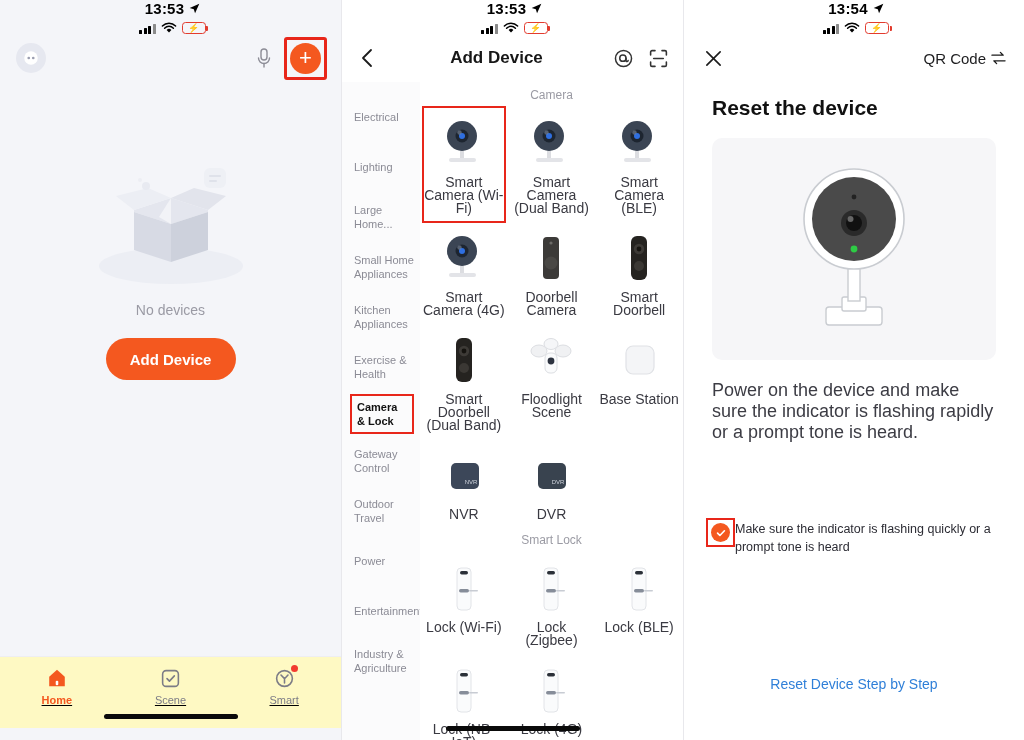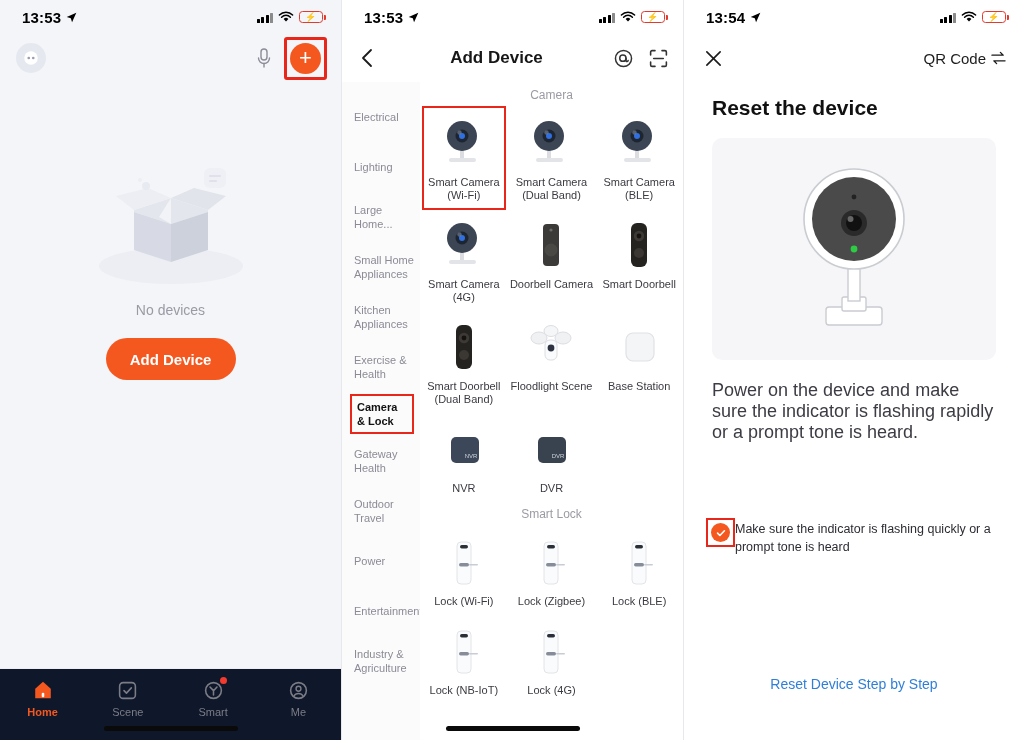"13:53" .statusbar { flex-direction: none -> column }
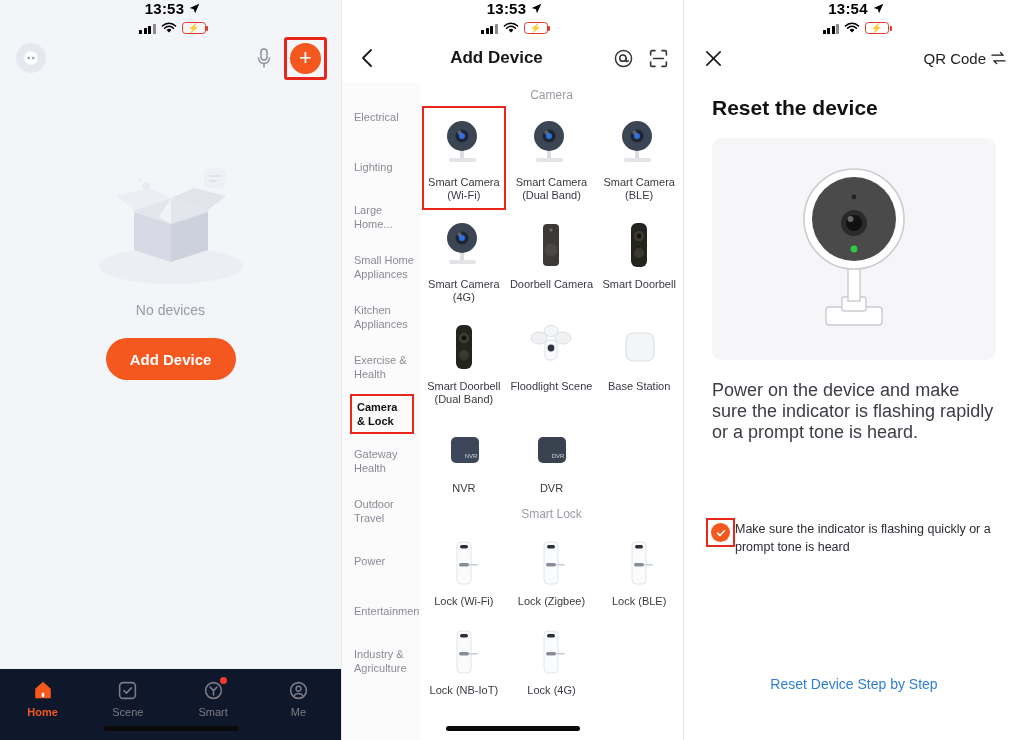"Smart Camera (Wi-Fi)" .dev-lbl { font-size: 11px -> 14px }
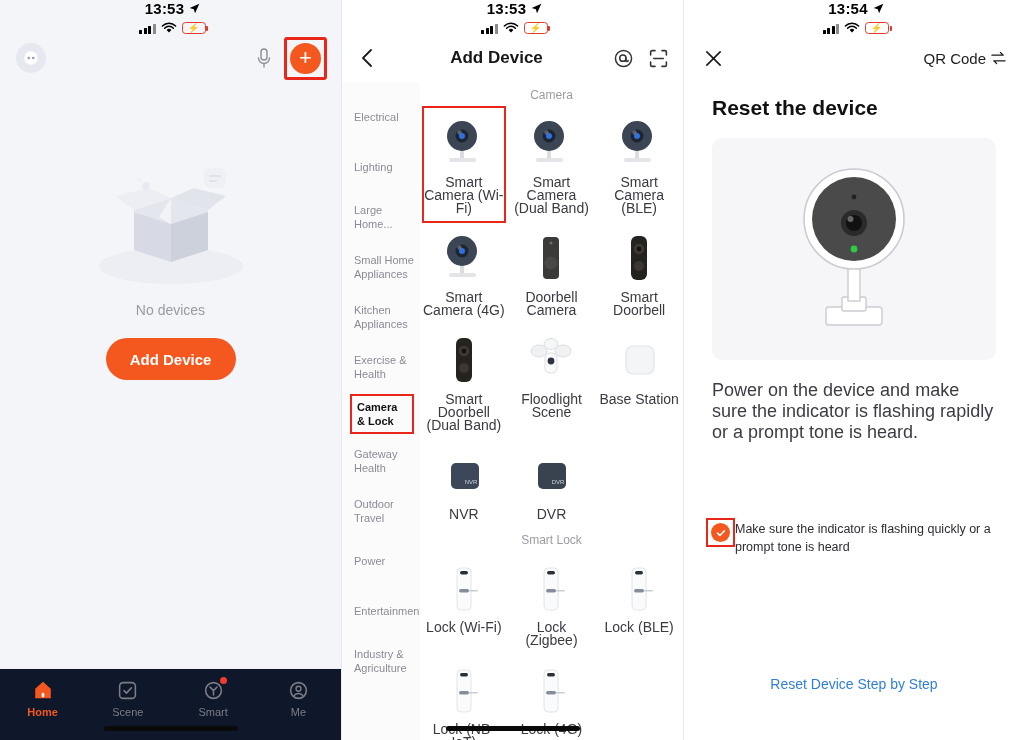"Gateway Health" div.cat { text: Health -> Control }
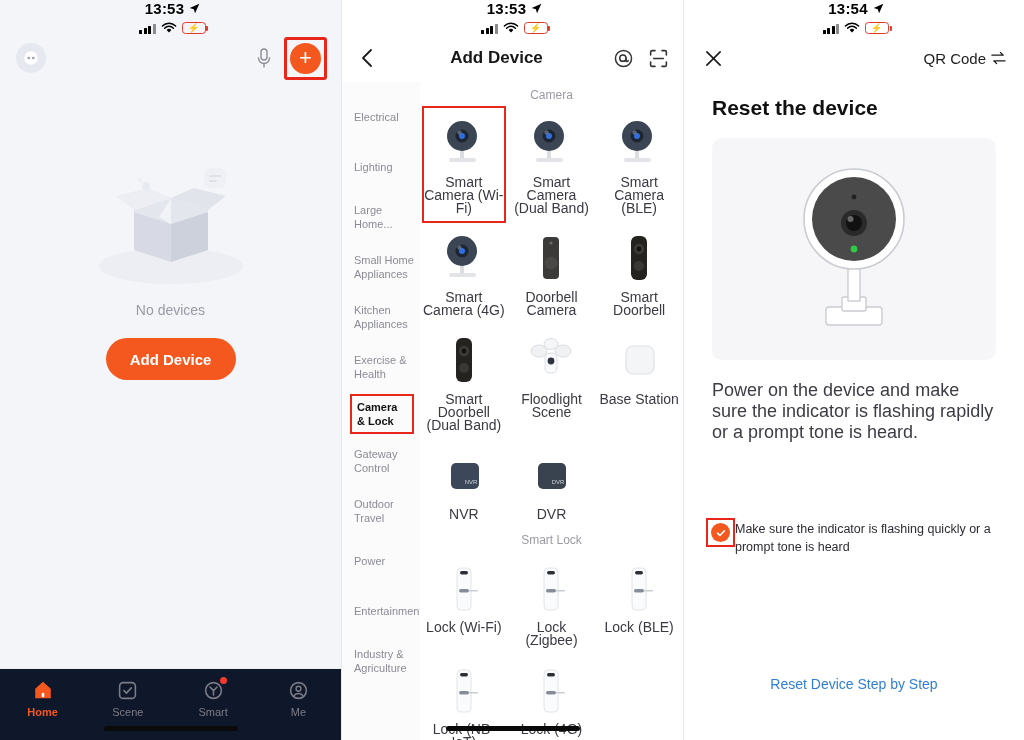"Home" .p1-tabbar { background: #0f172a -> #fef9c3; bottom: 0 -> 12px; text-decoration: none -> underline }
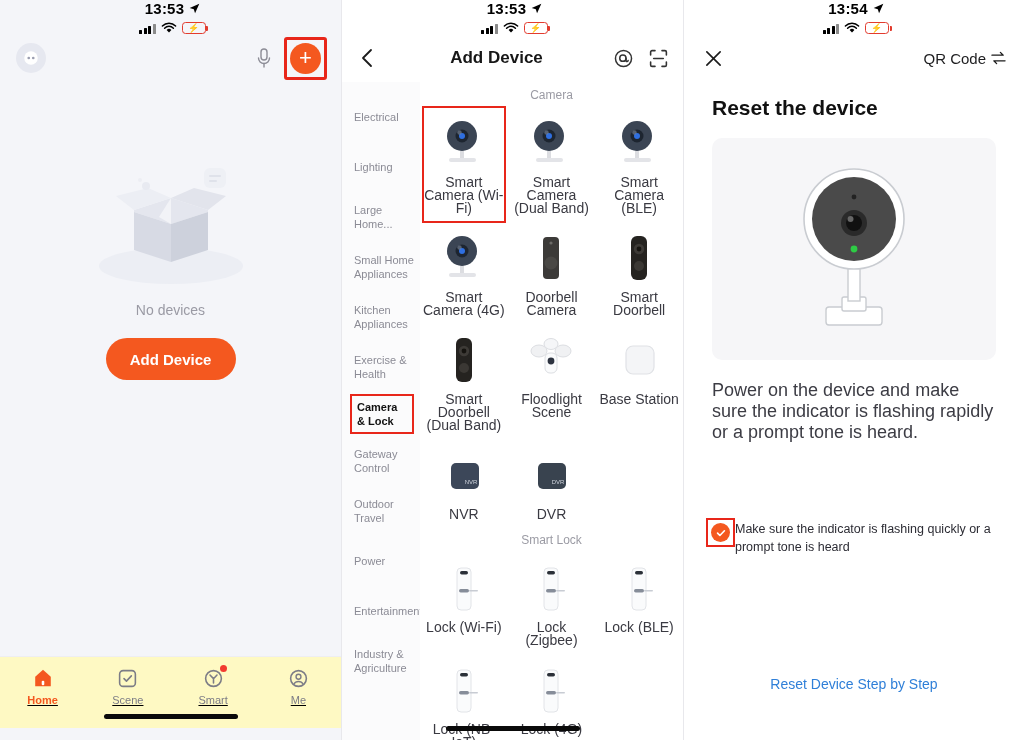"Me" div.tab { html: <div> <span> <svg> <circle></circle> <circle></circle> <path></path> </svg> </span> <span>Me</span> </div> -> none }
